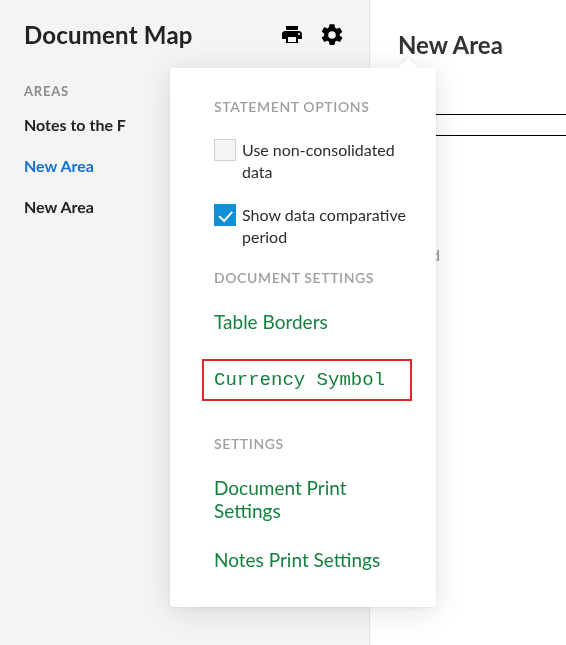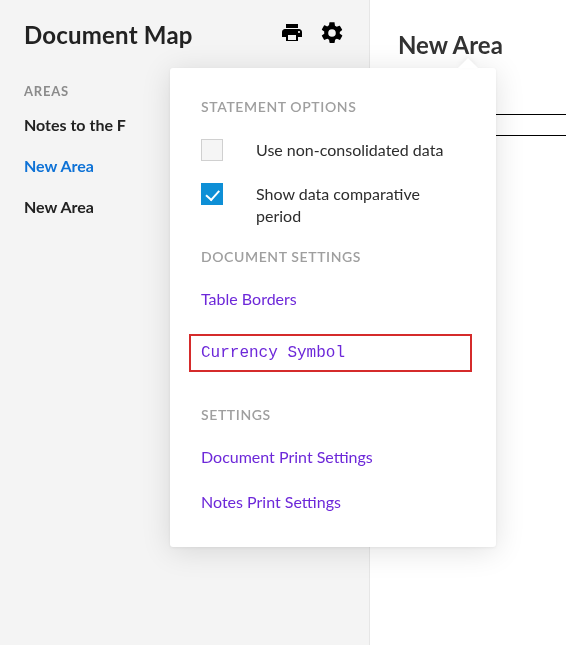"Document Map" .sidebar-header { align-items: flex-start -> center }
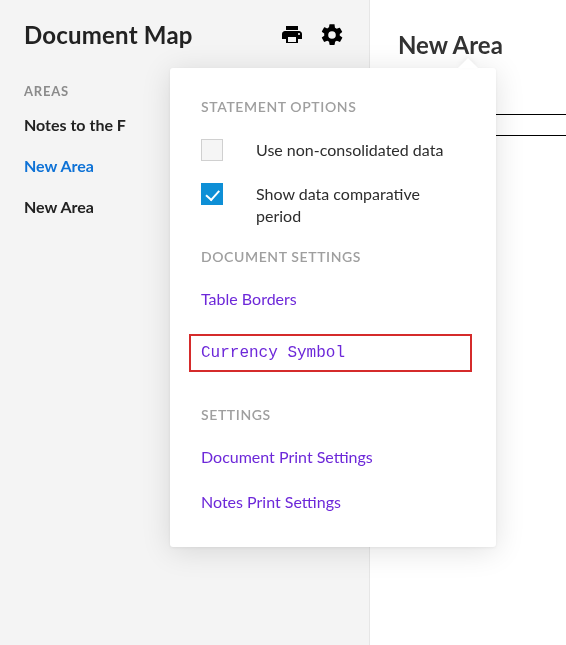"STATEMENT OPTIONS" .popover { padding: 30px 30px 36px 31px -> 30px 30px 36px 44px; width: 326px -> 266px }
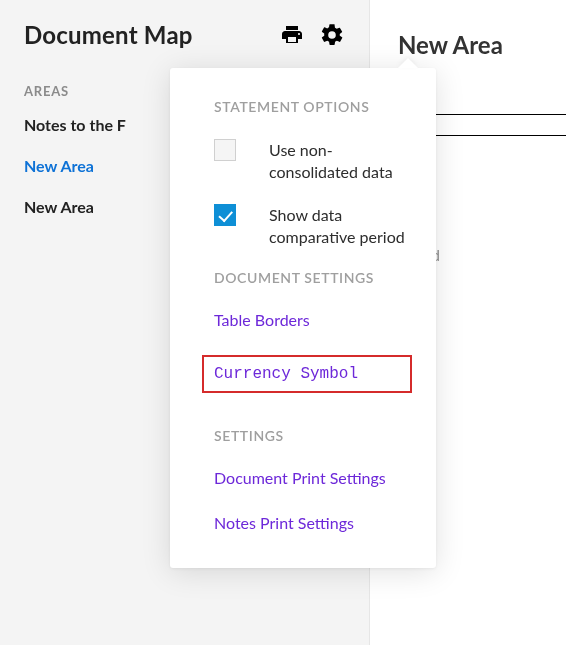"Use non-consolidated data" .checkrow { gap: 33px -> 6px }
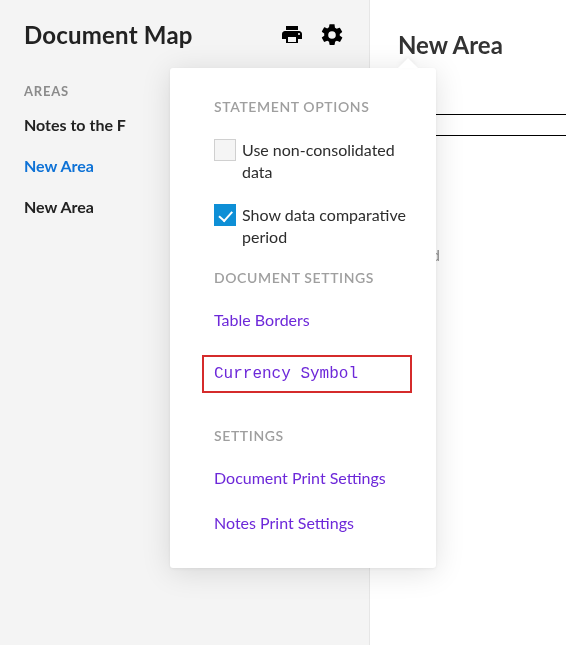"Table Borders" .menu-item { color: #6d28d9 -> #15803d; font-size: 16px -> 19px }
